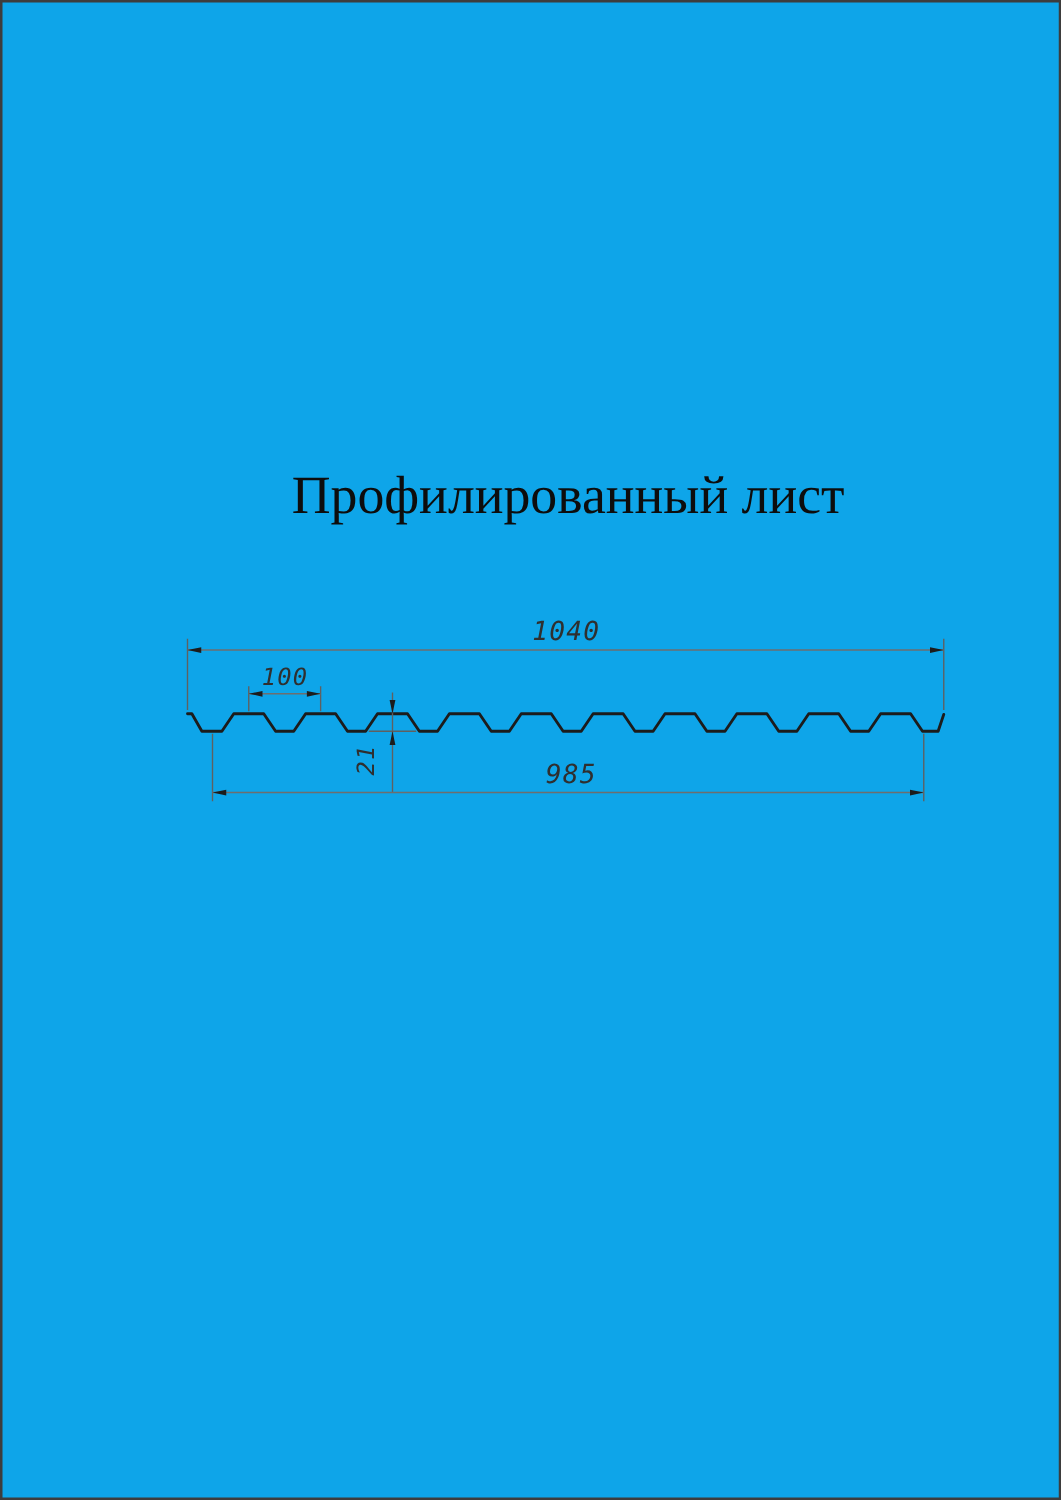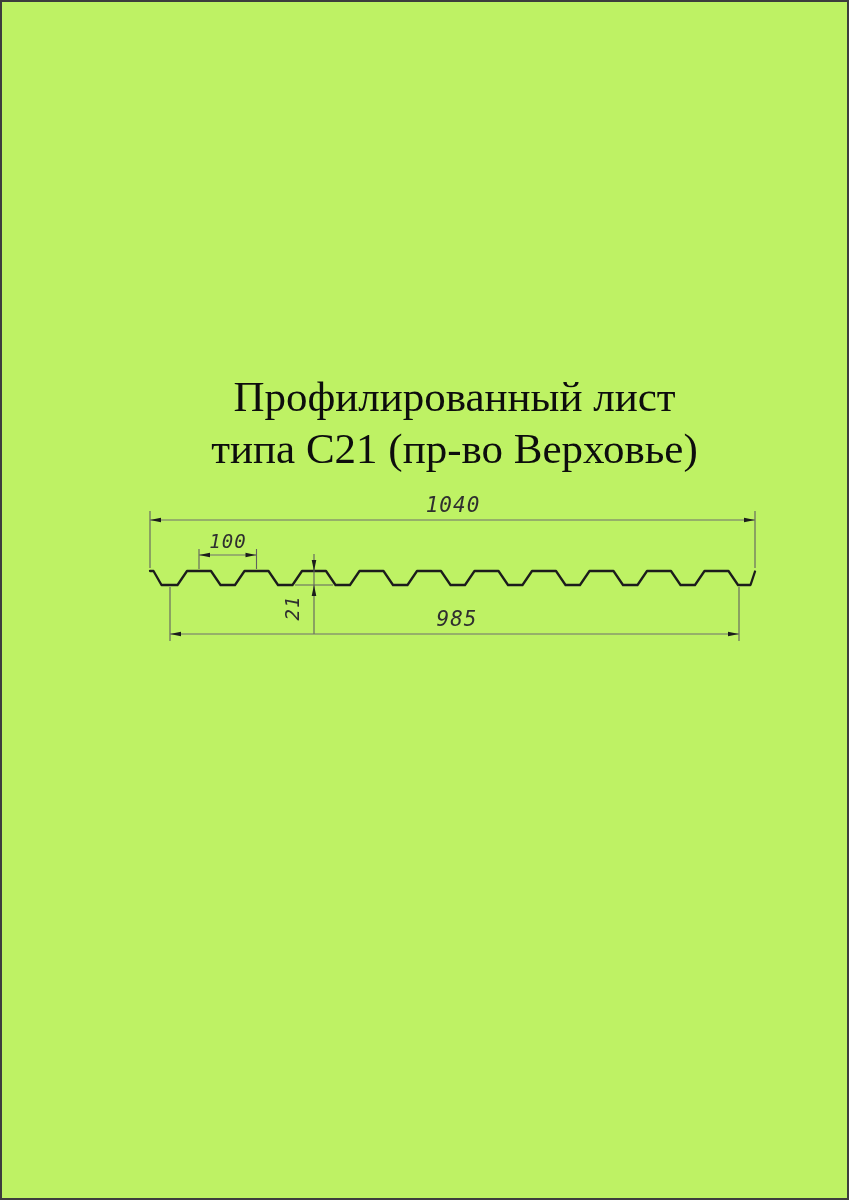"Профилированный лист" .page { background: #bef264 -> #0ea5e9 }
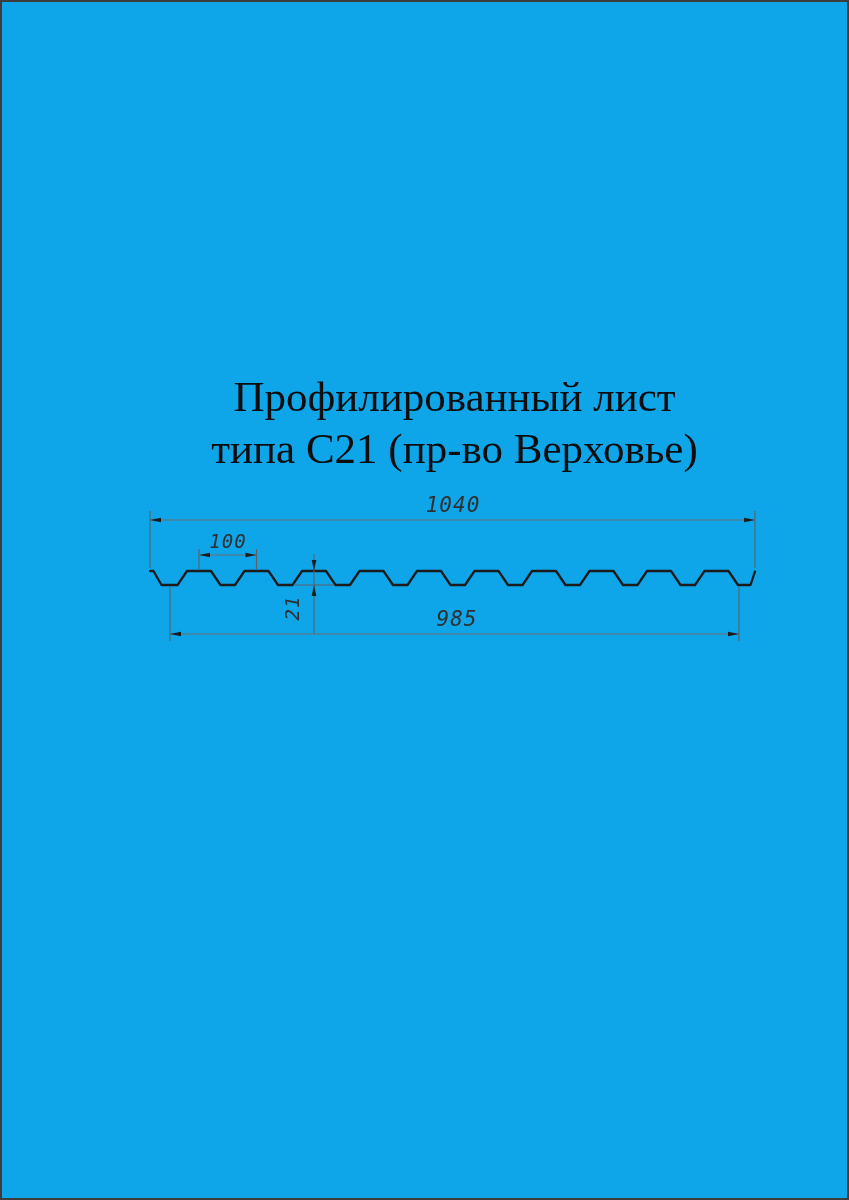"типа С21 (пр-во Верховье)" div { html: <div>типа С21 (пр-во Верховье)</div> -> none }
